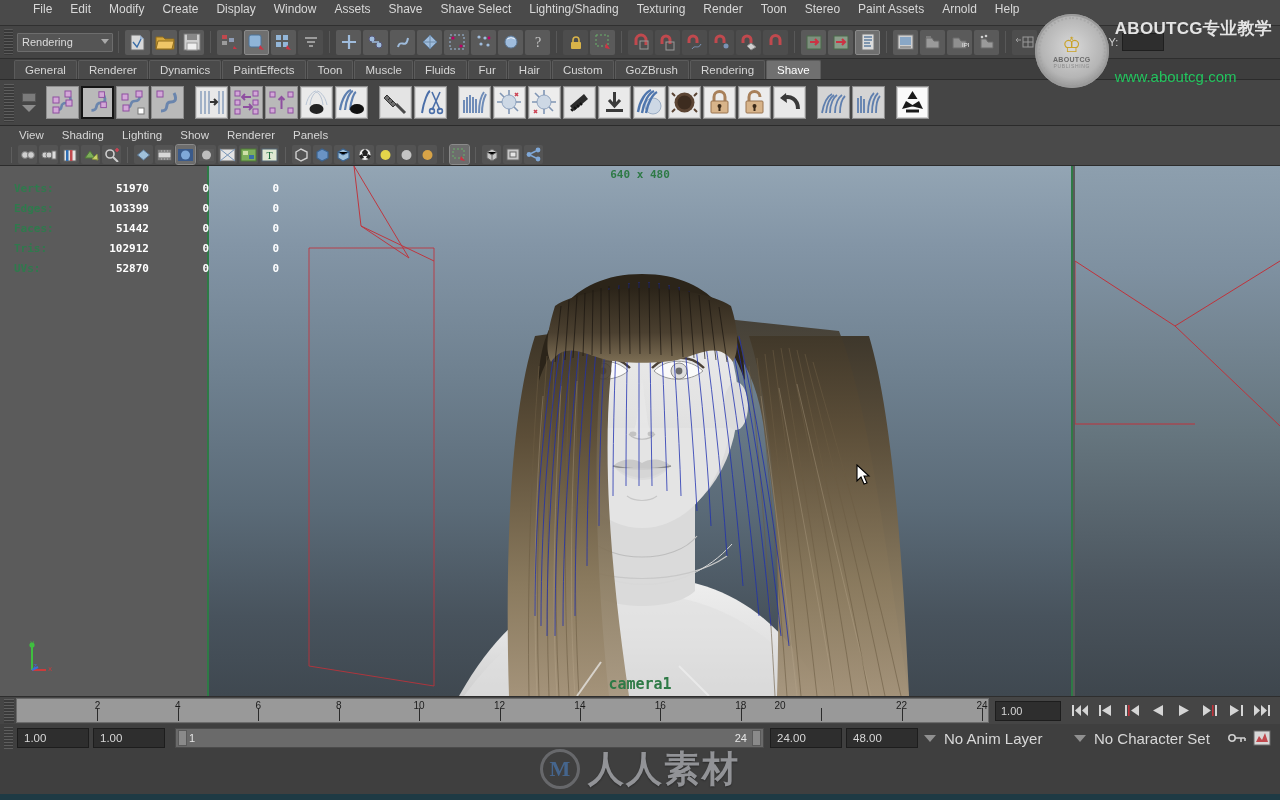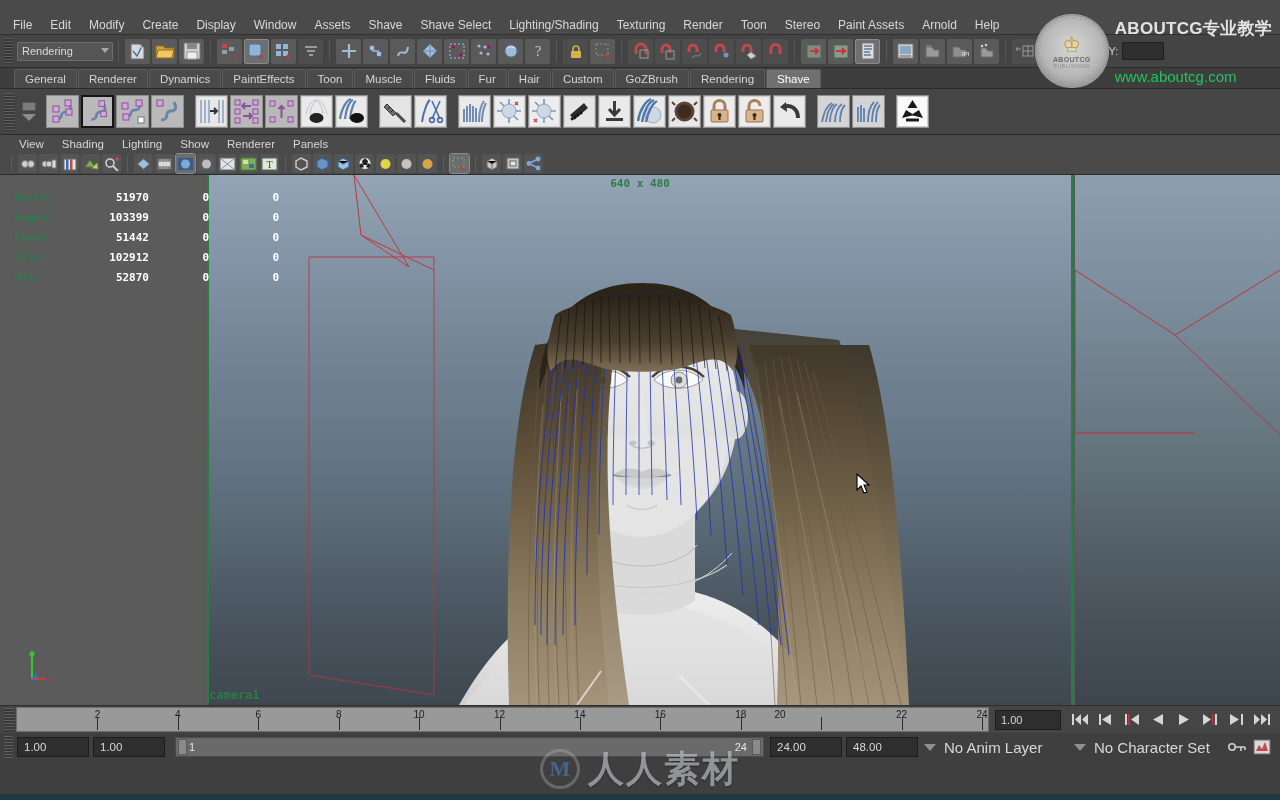"File" .menubar { align-items: flex-end -> flex-start; height: 35px -> 26px; padding-left: 4px -> 24px }
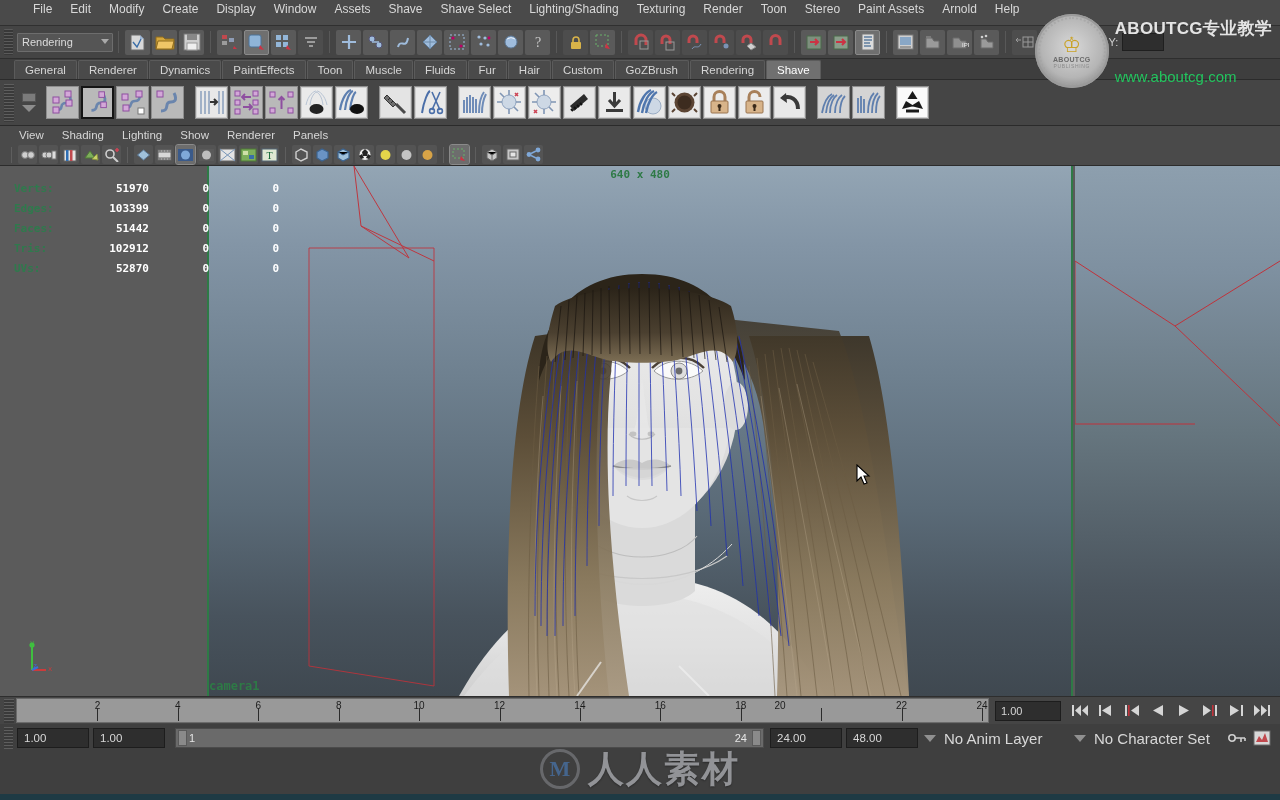"camera1" .camlabel { font-size: 12px -> 15px; text-align: left -> center }
